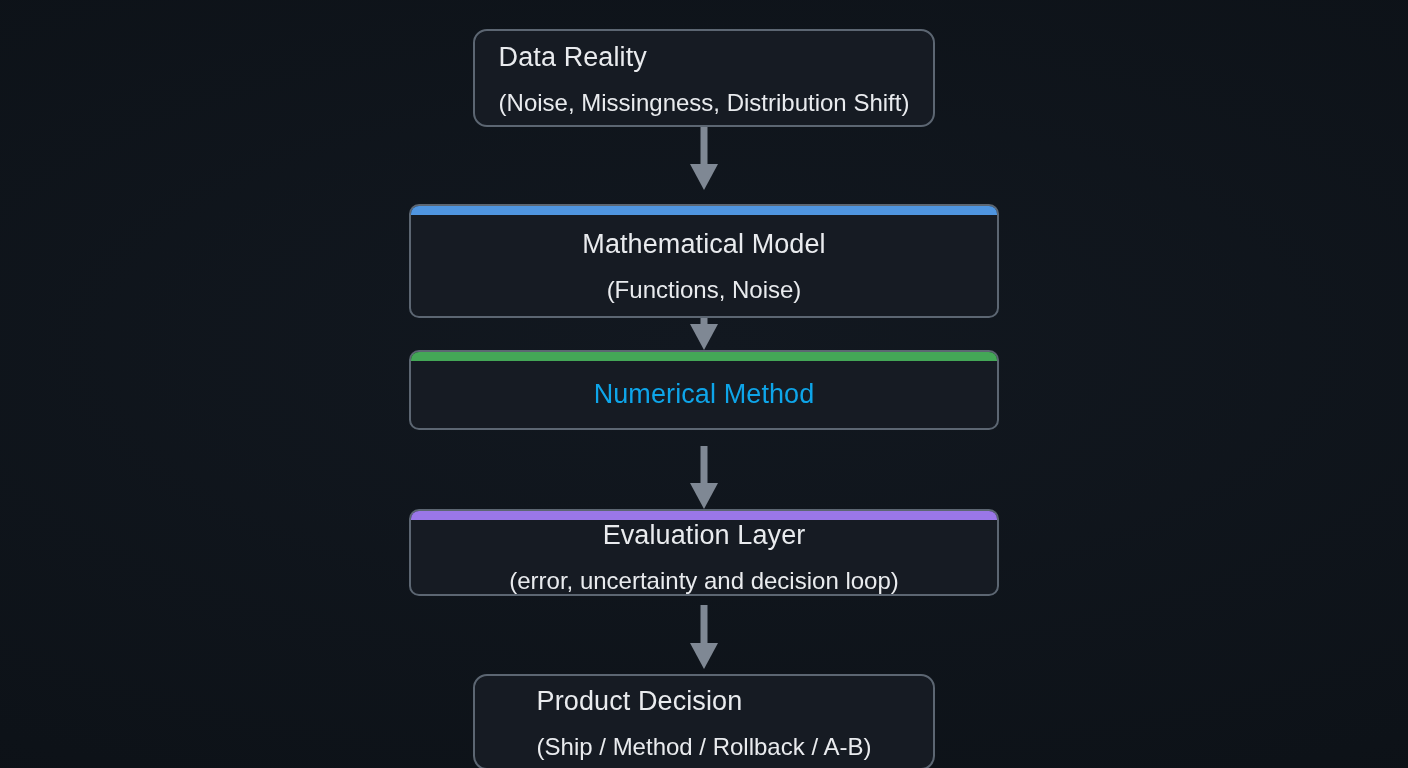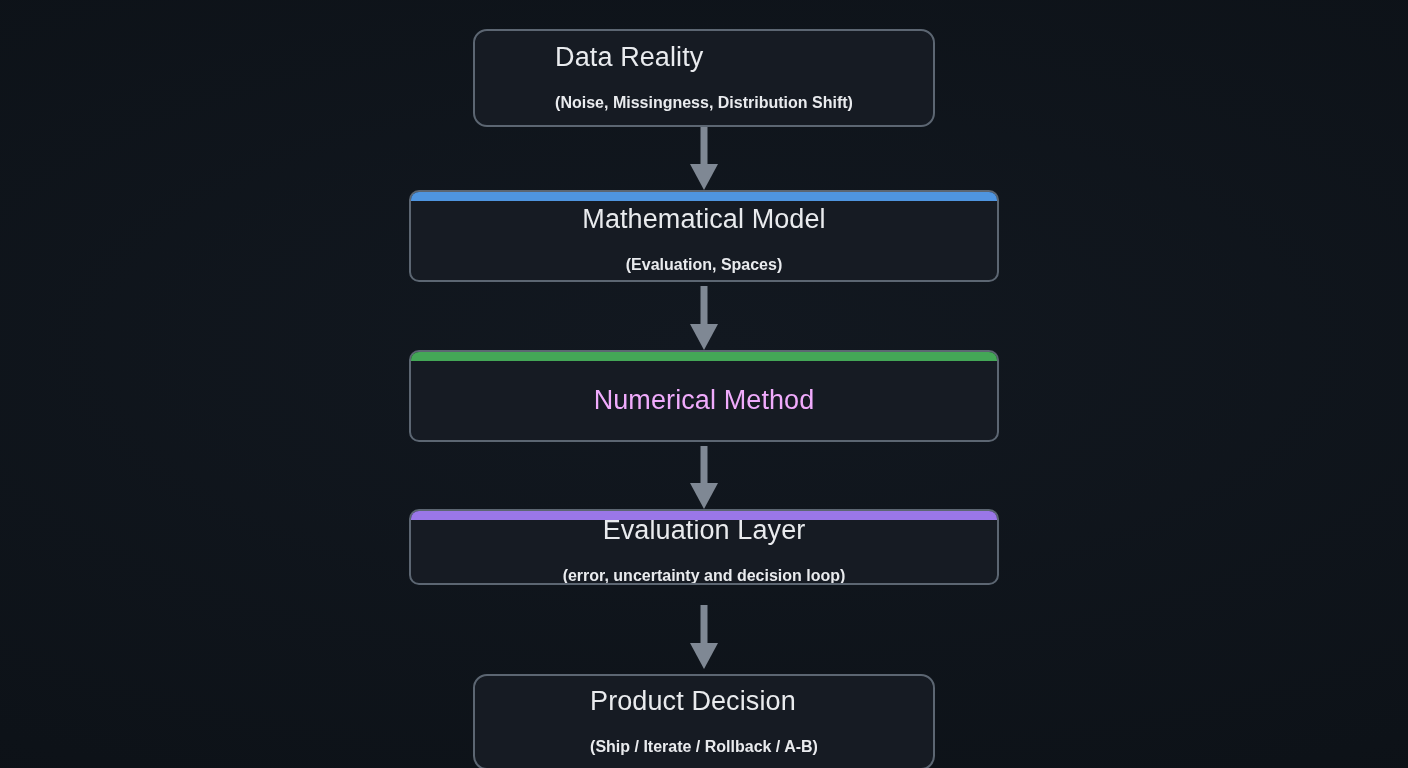"(Noise, Missingness, Distribution Shift)" .node .subtitle { font-size: 16px -> 24px; font-weight: 700 -> 400 }
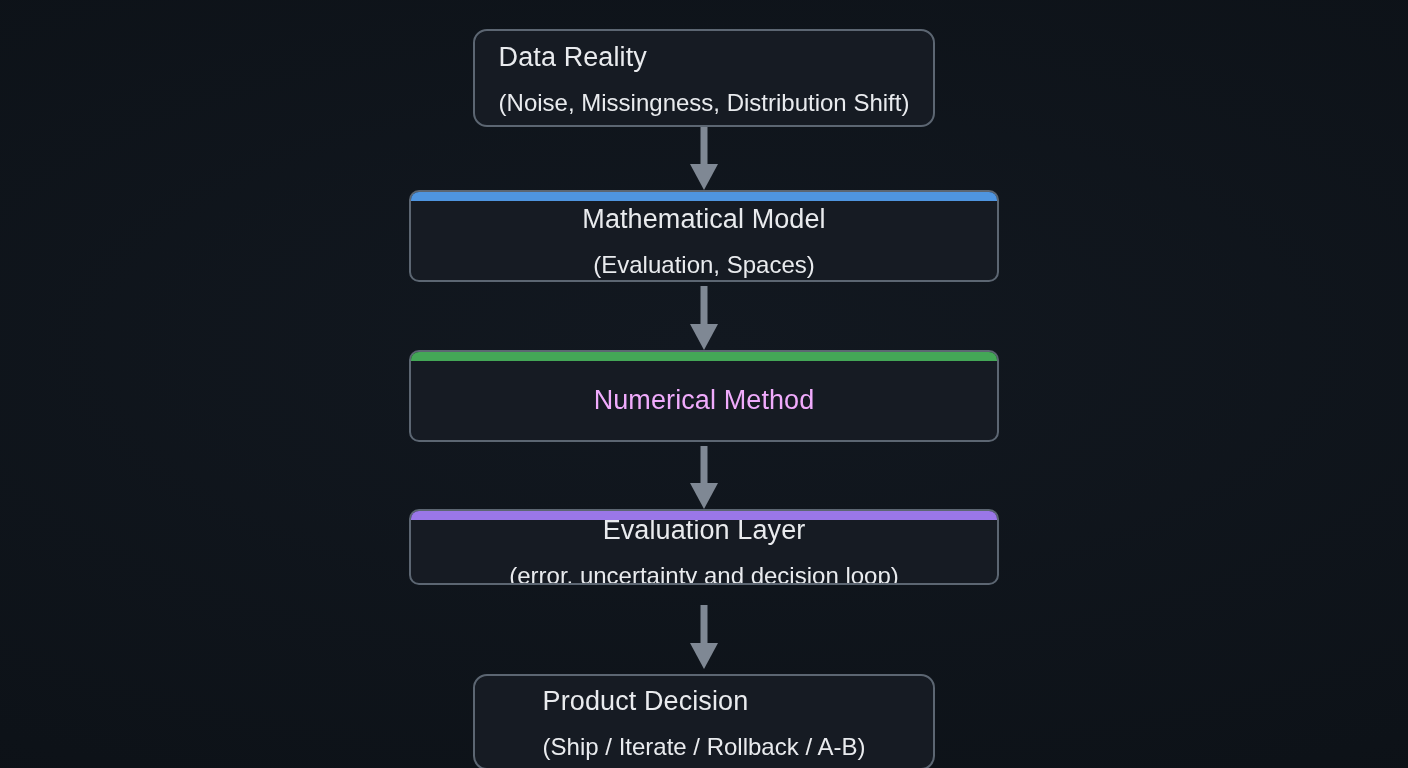"Mathematical Model" div.node { height: 92px -> 114px; top: 190px -> 204px }
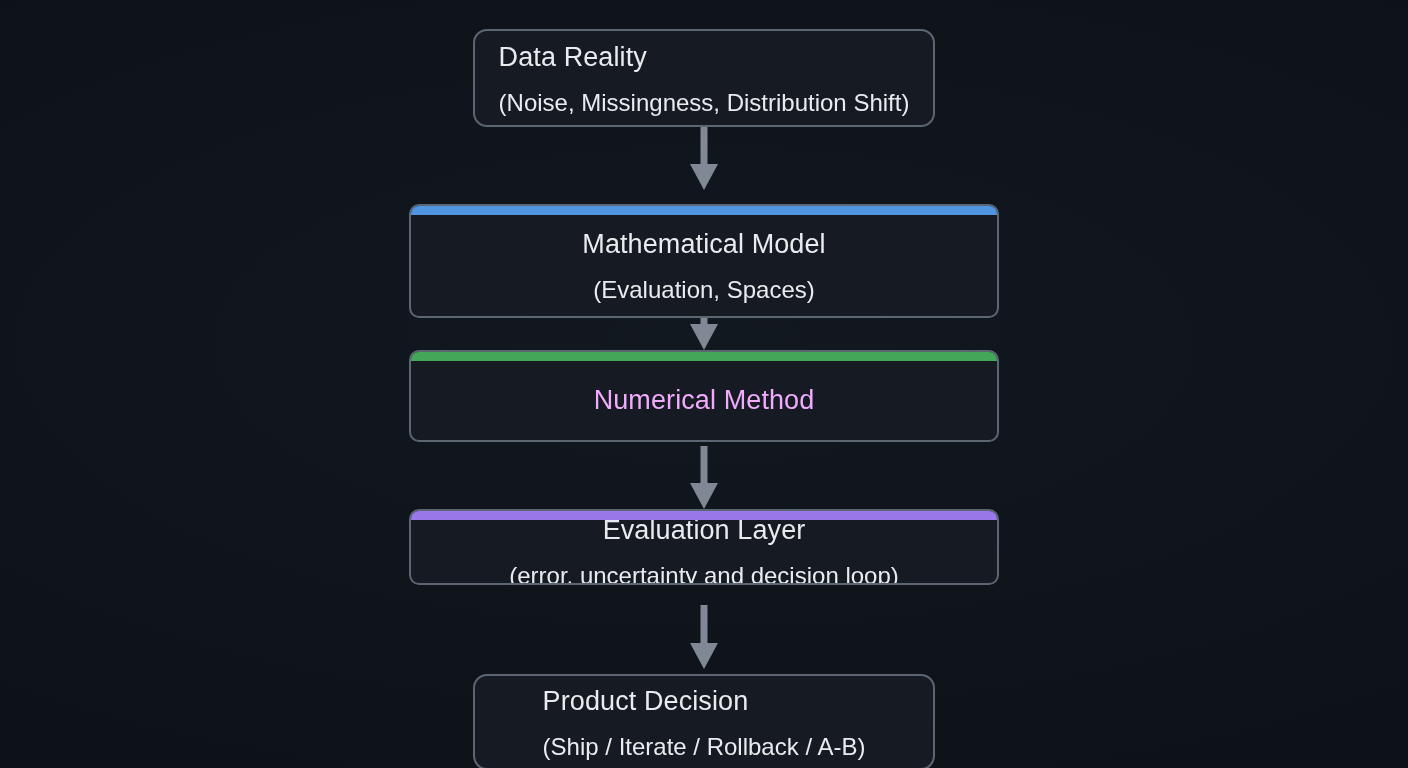"(Evaluation, Spaces)" div.subtitle { text: Evaluation, Spaces -> Functions, Noise }
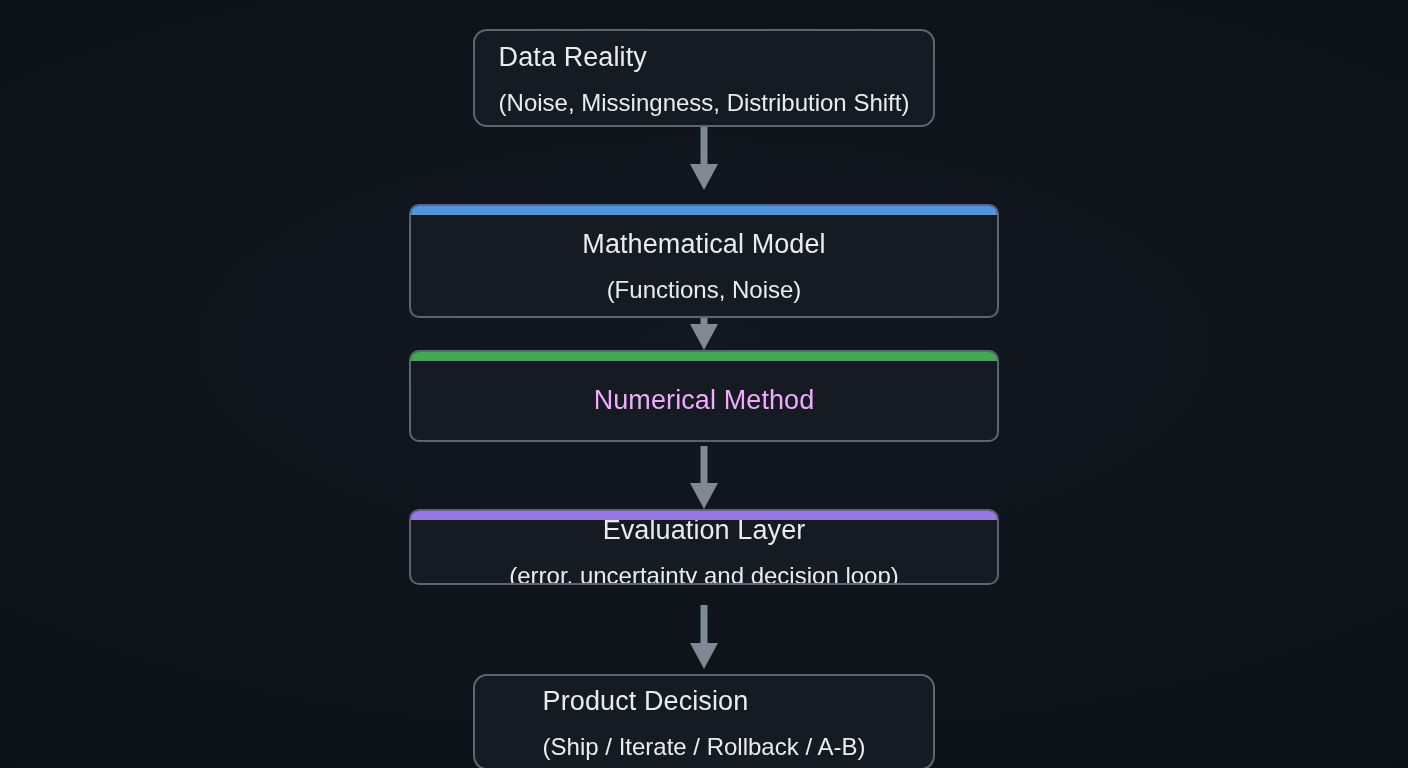"Numerical Method" div.node { color: #f0abfc -> #0ea5e9; height: 92px -> 80px }
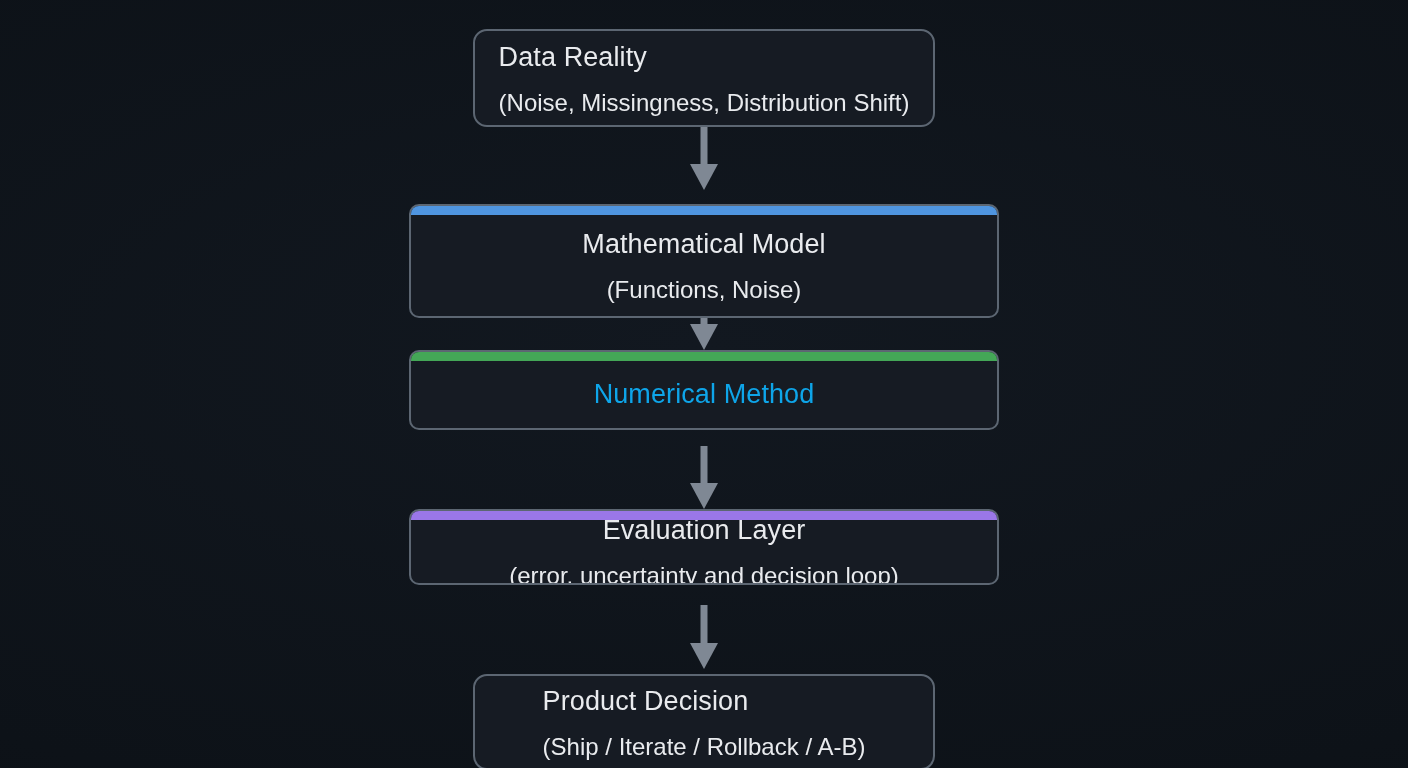"Evaluation Layer" div.node { height: 76px -> 87px }
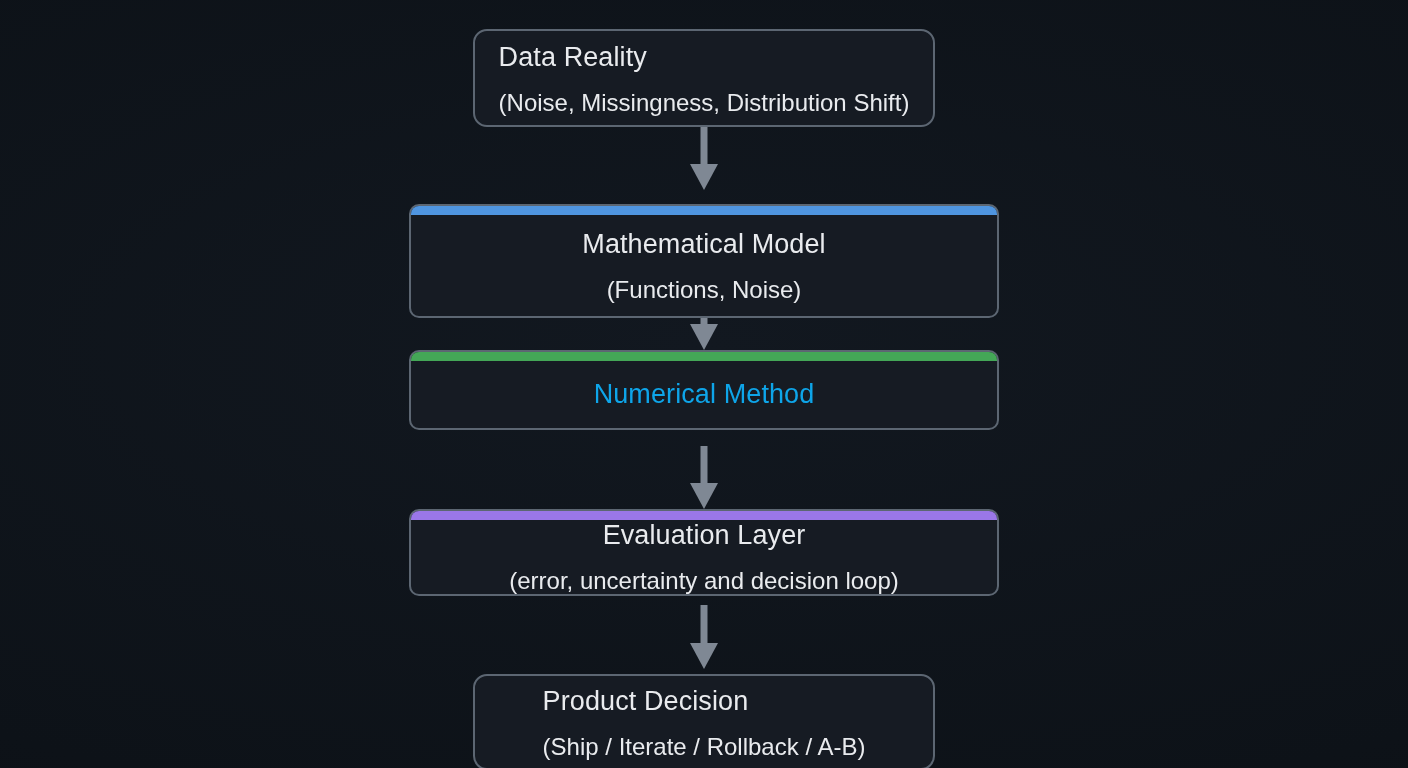"(Ship / Iterate / Rollback" div.subtitle { text: Iterate -> Method }
